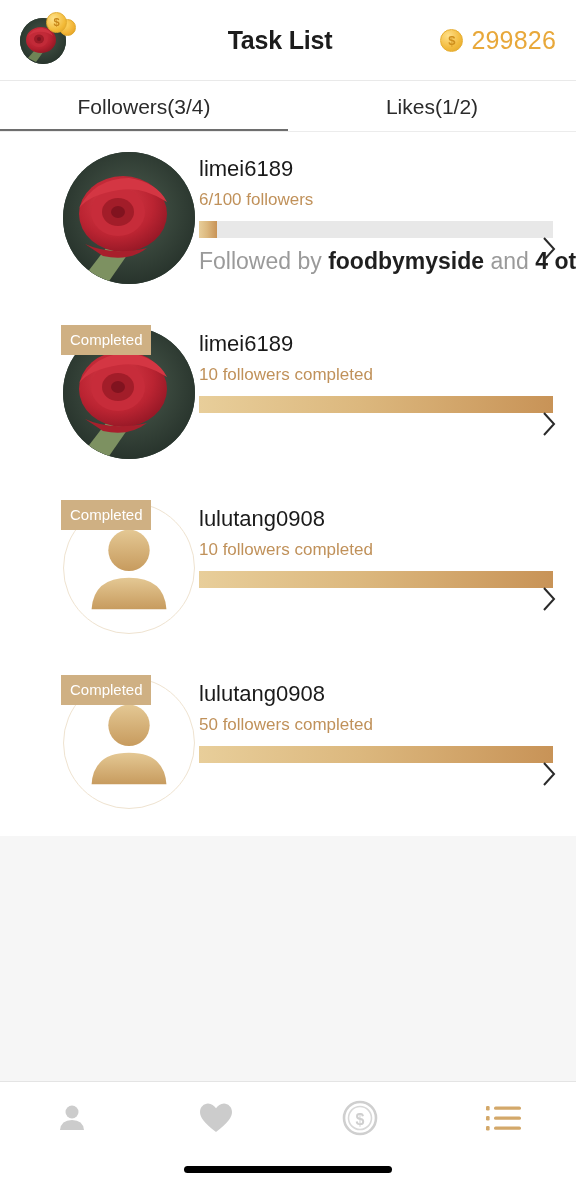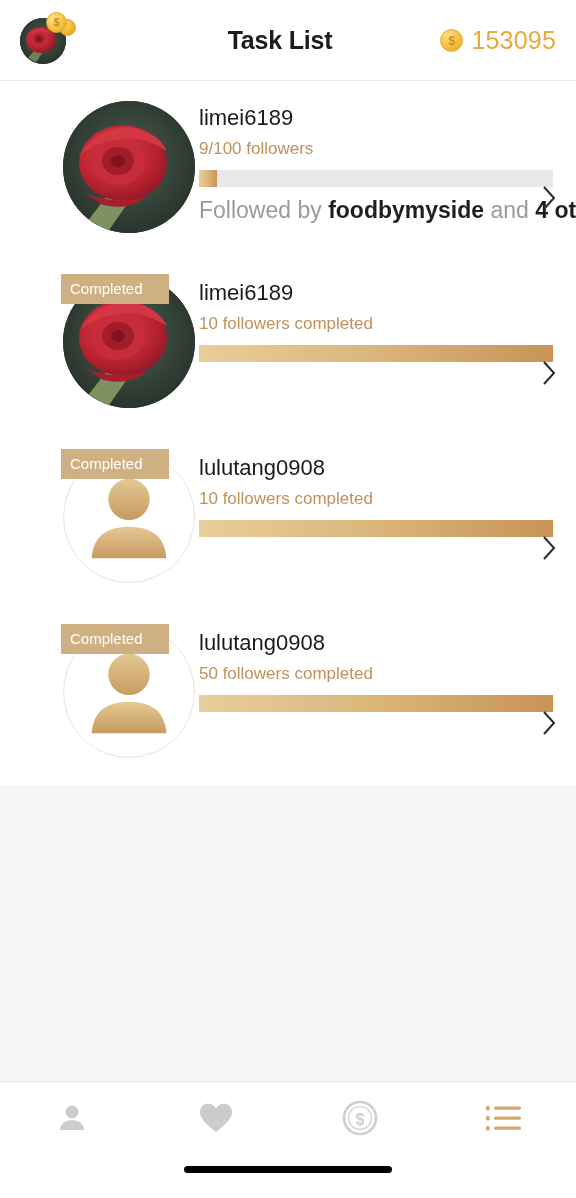"153095" div.hdr-coin-count { text: 153095 -> 299826 }
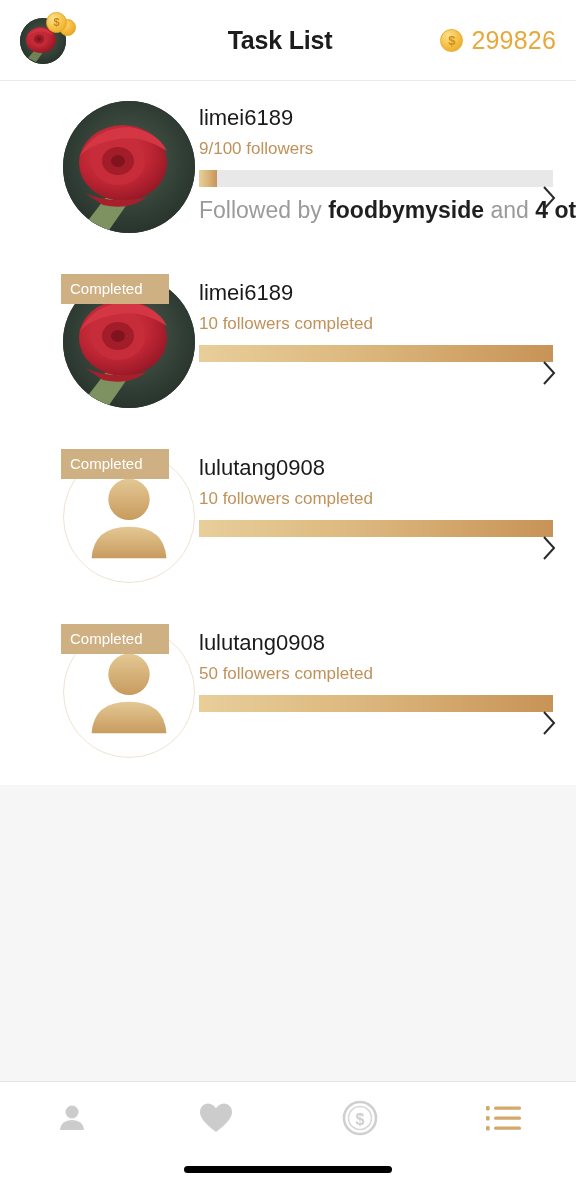"Followers(3/4)" div.tabs { html: none -> <div> <div> <span>Followers(3/4)</span> <span></span> </div> <div> <span>Likes(1/2)</span> <span></span> </div> <div></div> </div> }
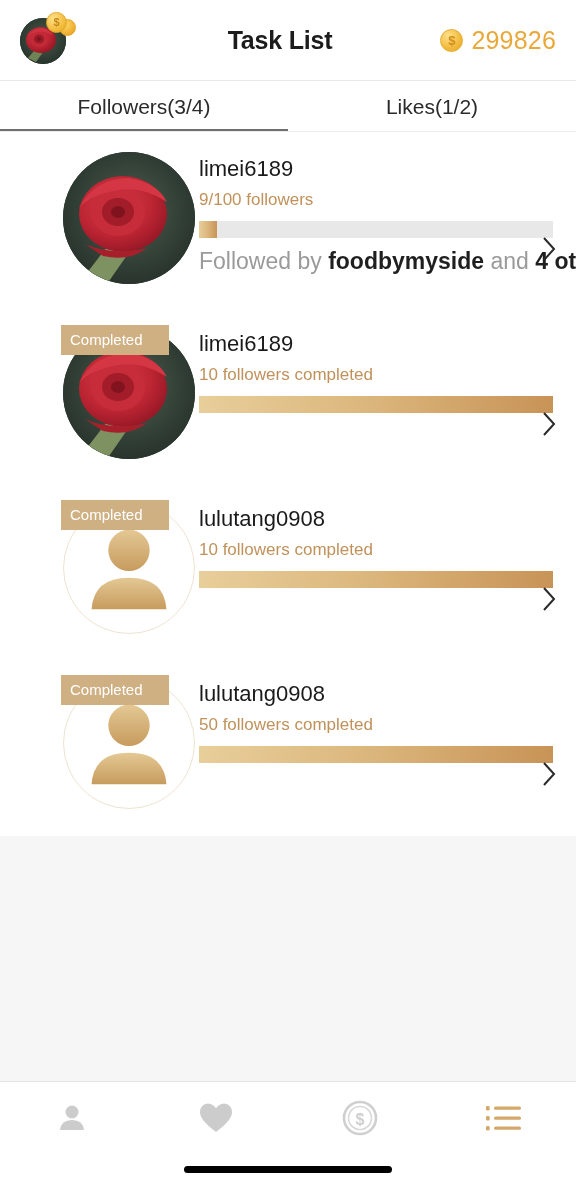"9/100 followers" div.sub { text: 9/100 -> 6/100 }
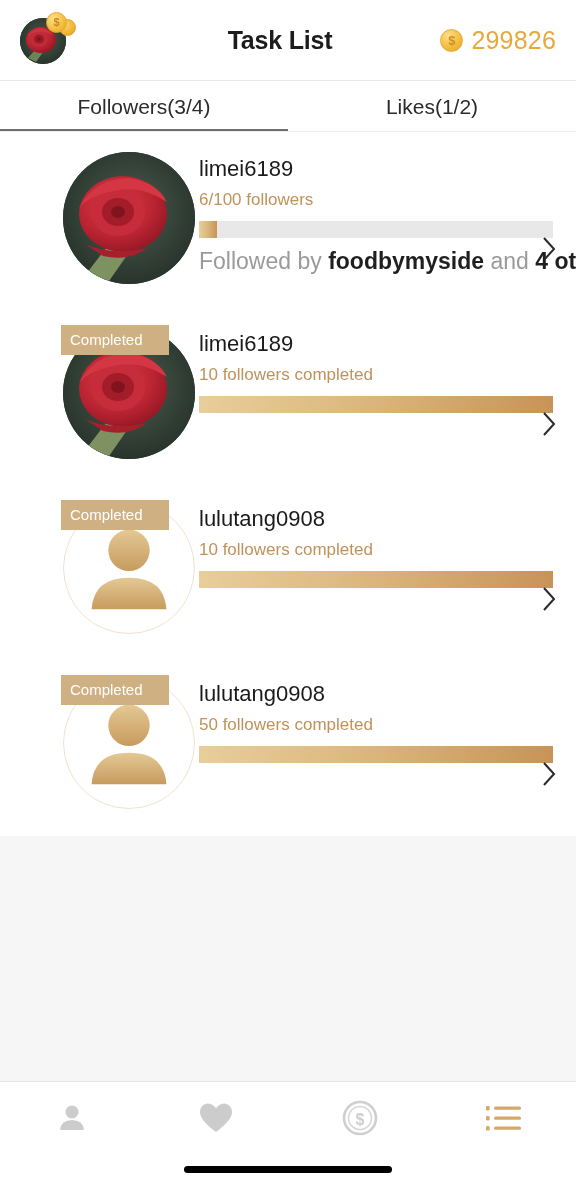"Completed" .badge { padding: 7px 26px 8px 9px -> 7px 8px 8px 9px }
